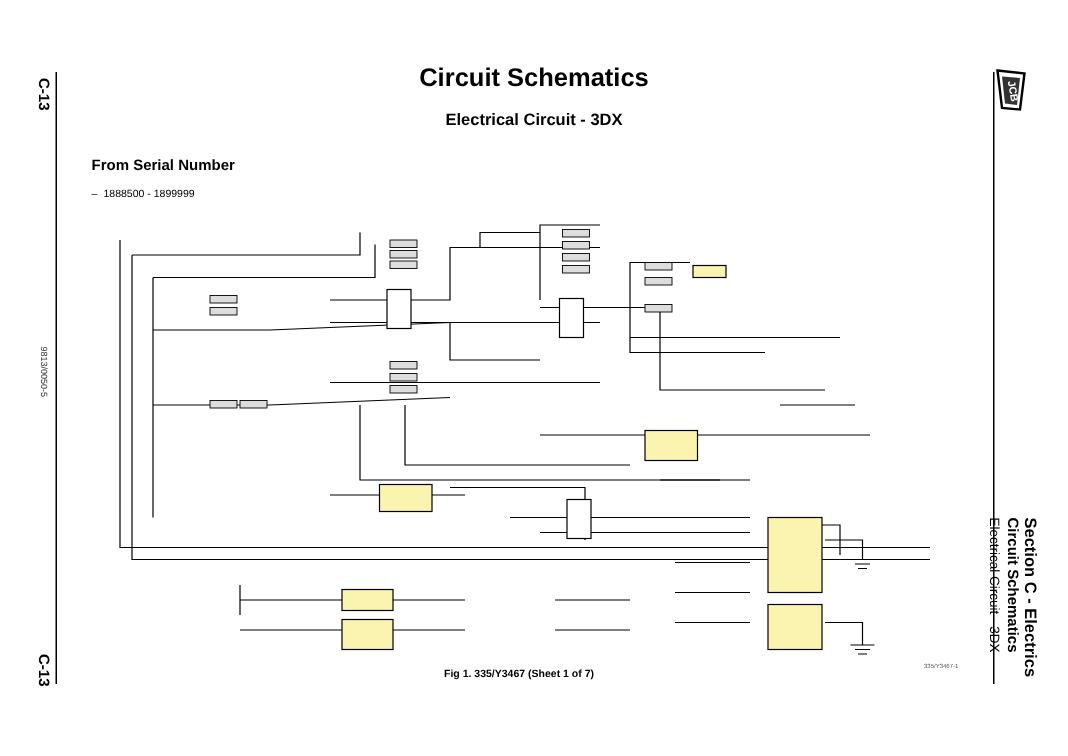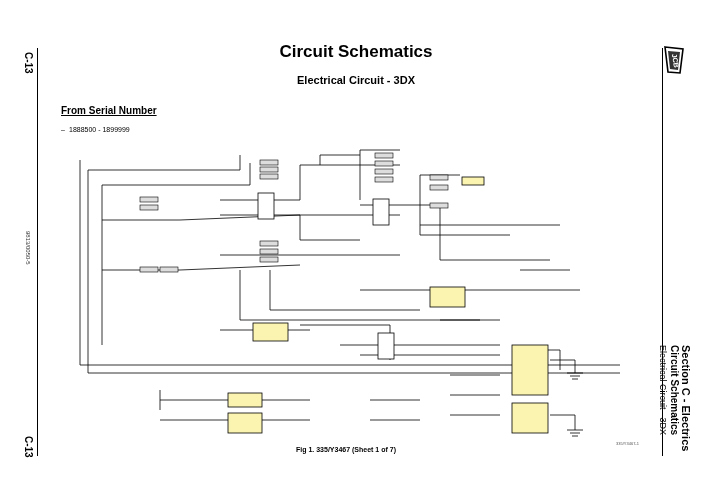"From Serial Number" #serial-heading { text-decoration: underline -> none }
